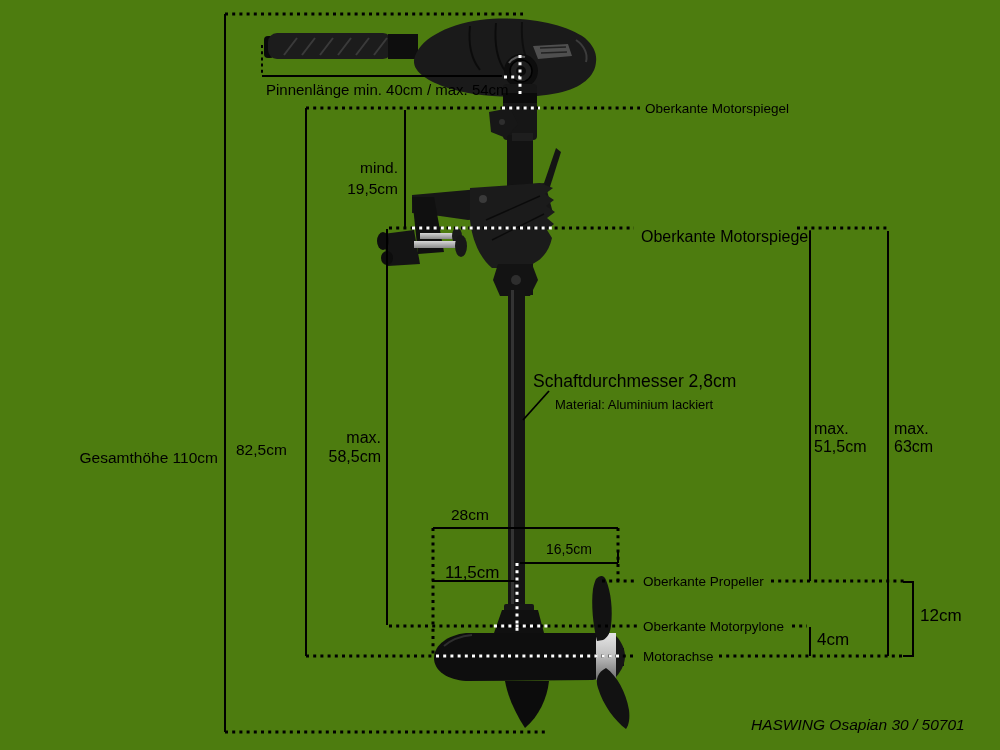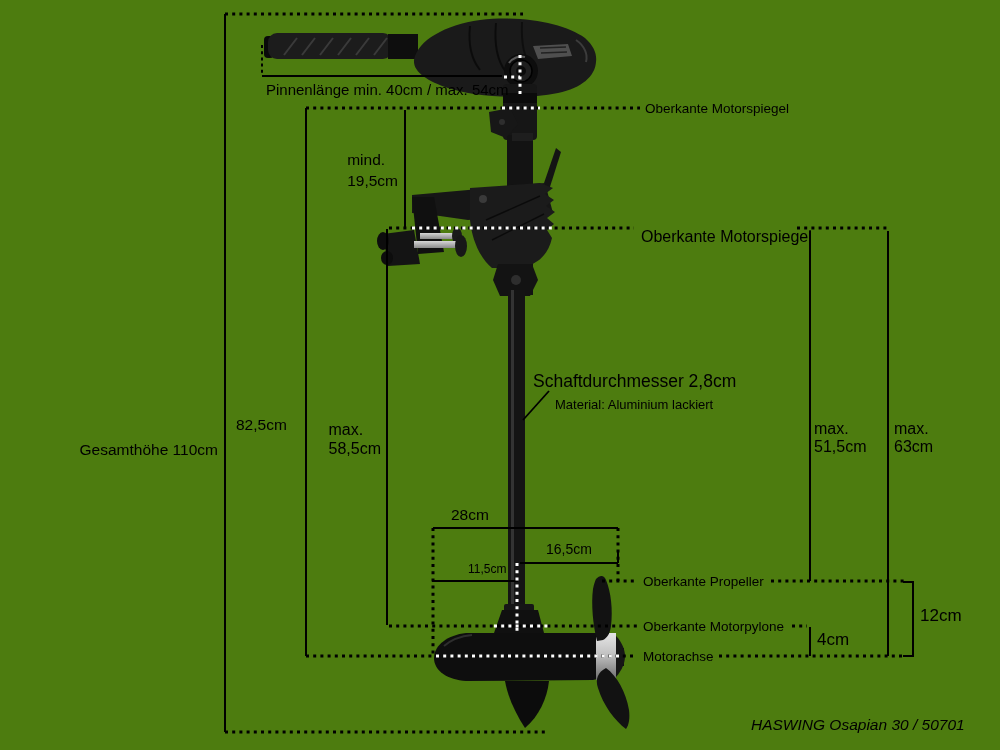"mind." .rt { margin-top: none -> 8px; text-align: left -> right }
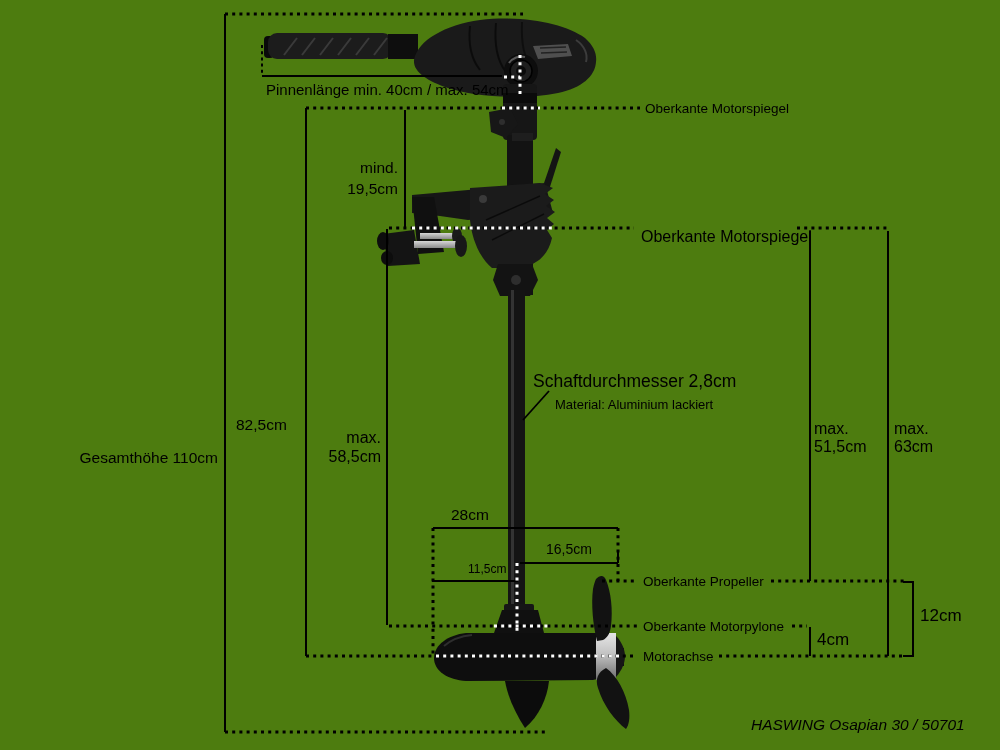"82,5cm" div.lbl { top: 416px -> 441px }
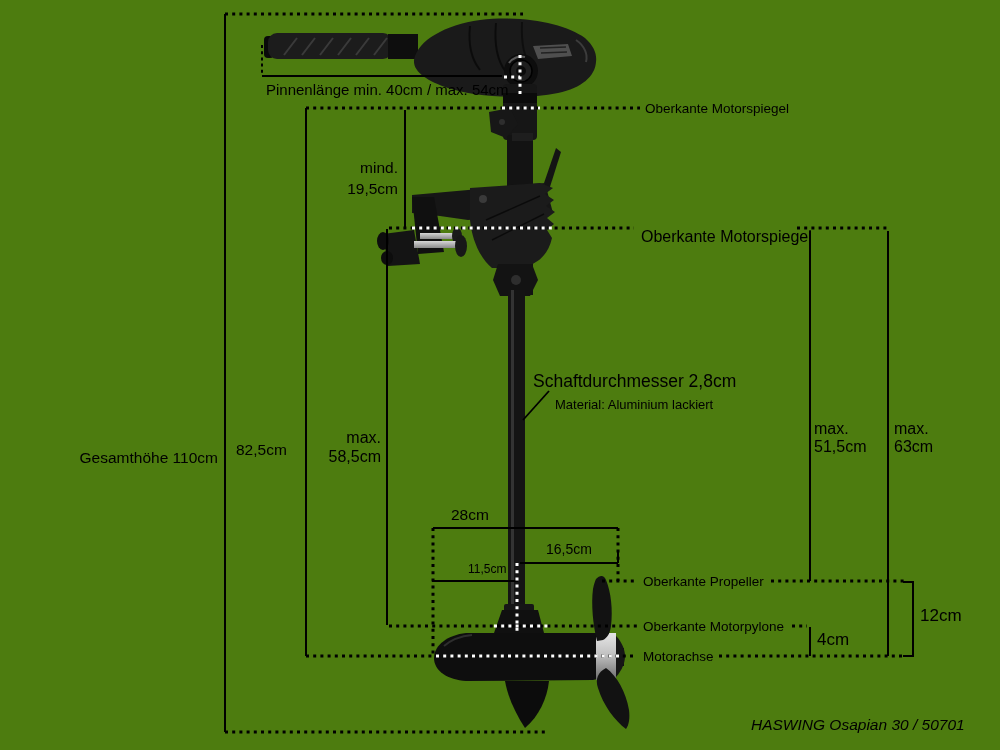"11,5cm" div.lbl { font-size: 12px -> 17px; margin-left: 23px -> none }
